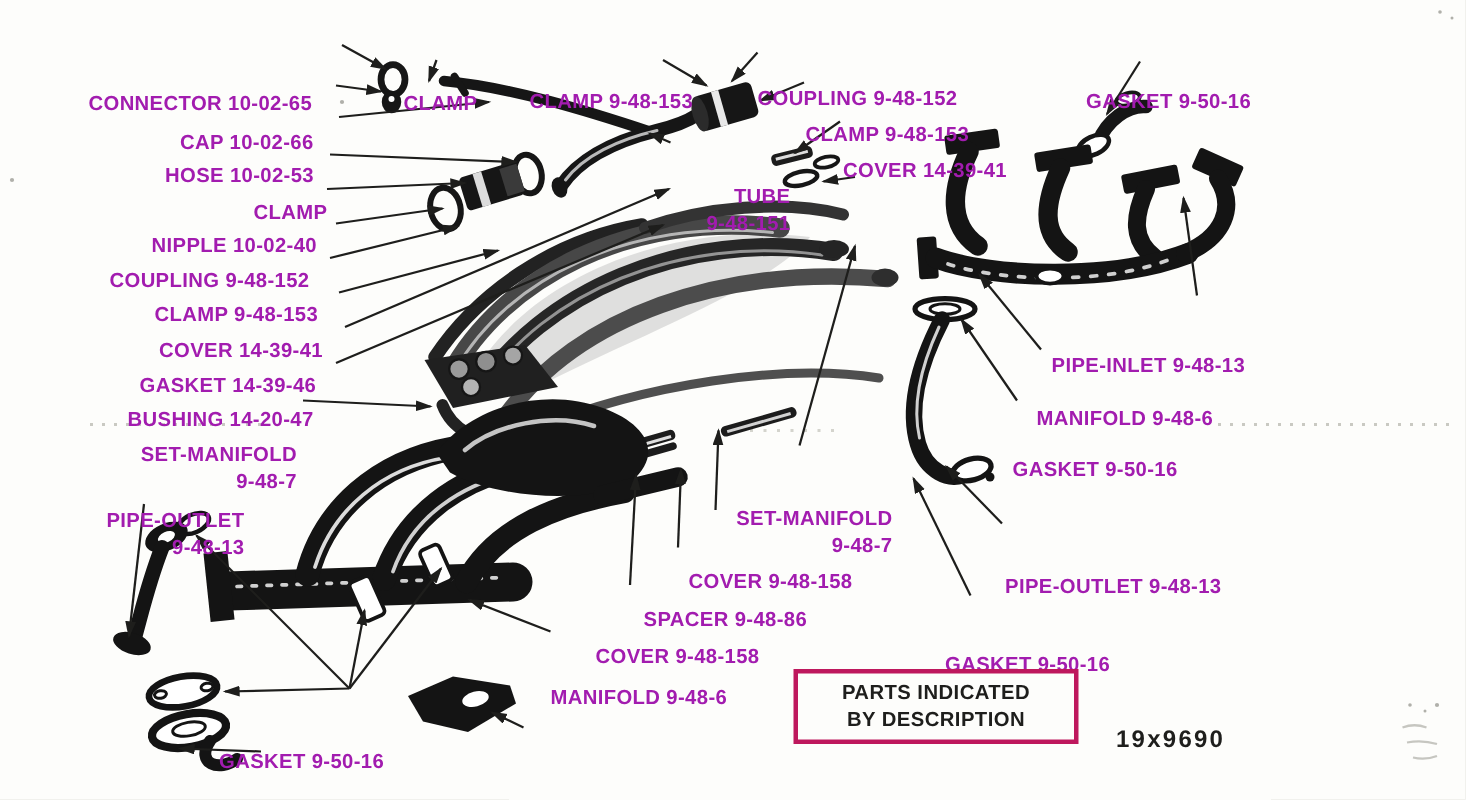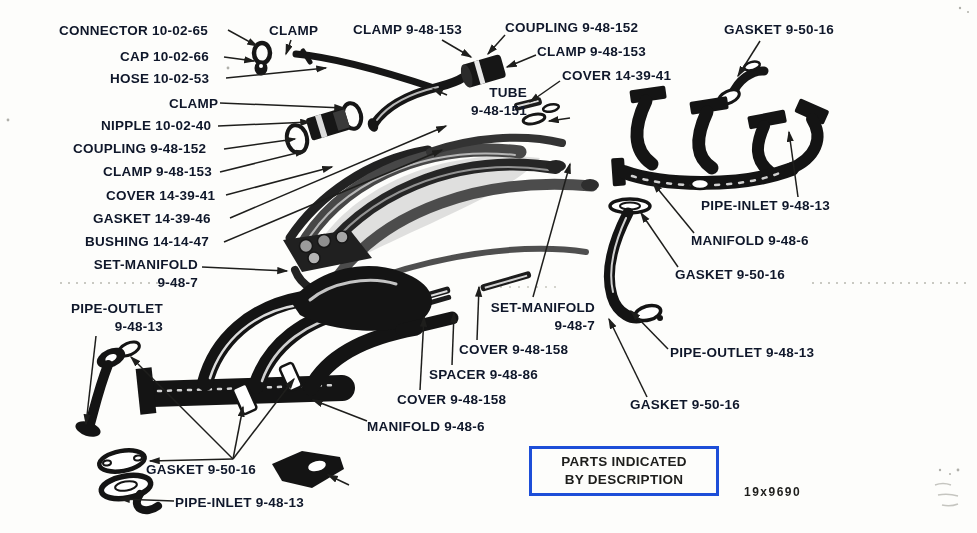"CONNECTOR 10-02-65" .lbl { color: #0f172a -> #a21caf; margin-top: none -> 38px }
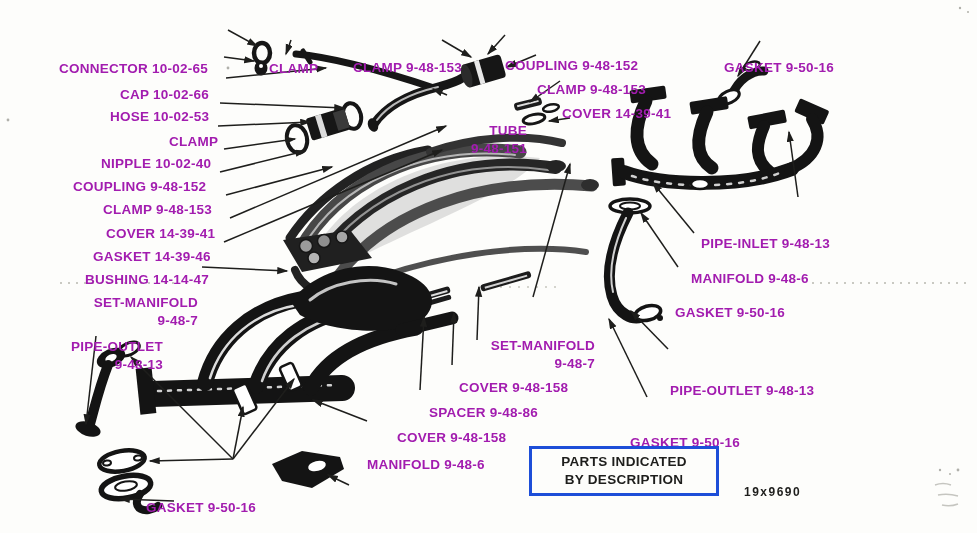"BUSHING 14-14-47" div.lbl { text: 14-14-47 -> 14-20-47 }
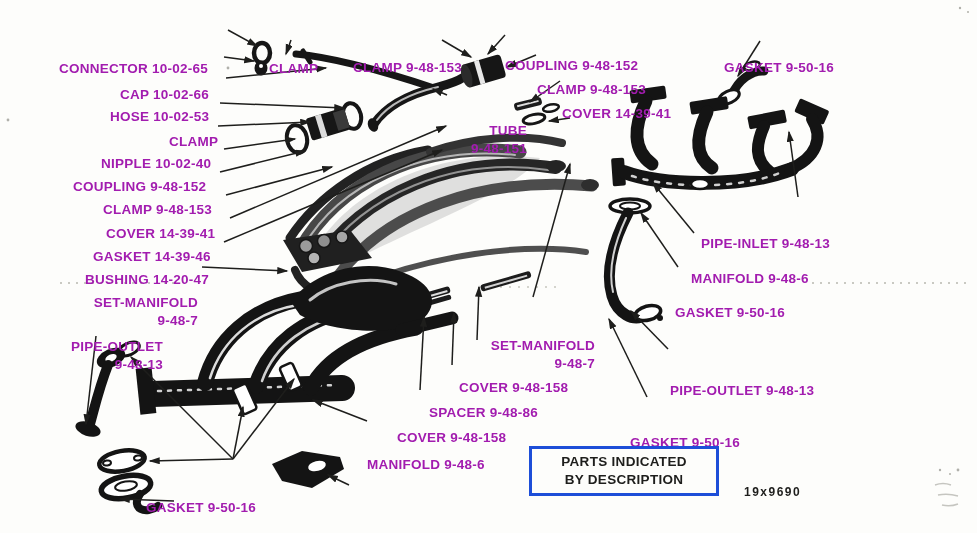"PARTS INDICATED" .note-box { border: 3px solid #1d4ed8 -> 3px solid #be185d }
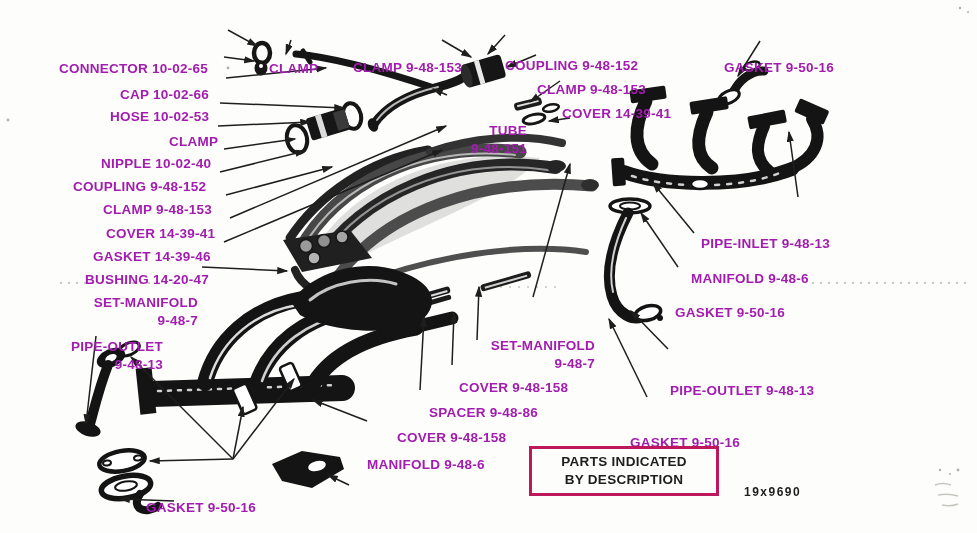"19x9690" .plate { font-size: 12px -> 16px }
